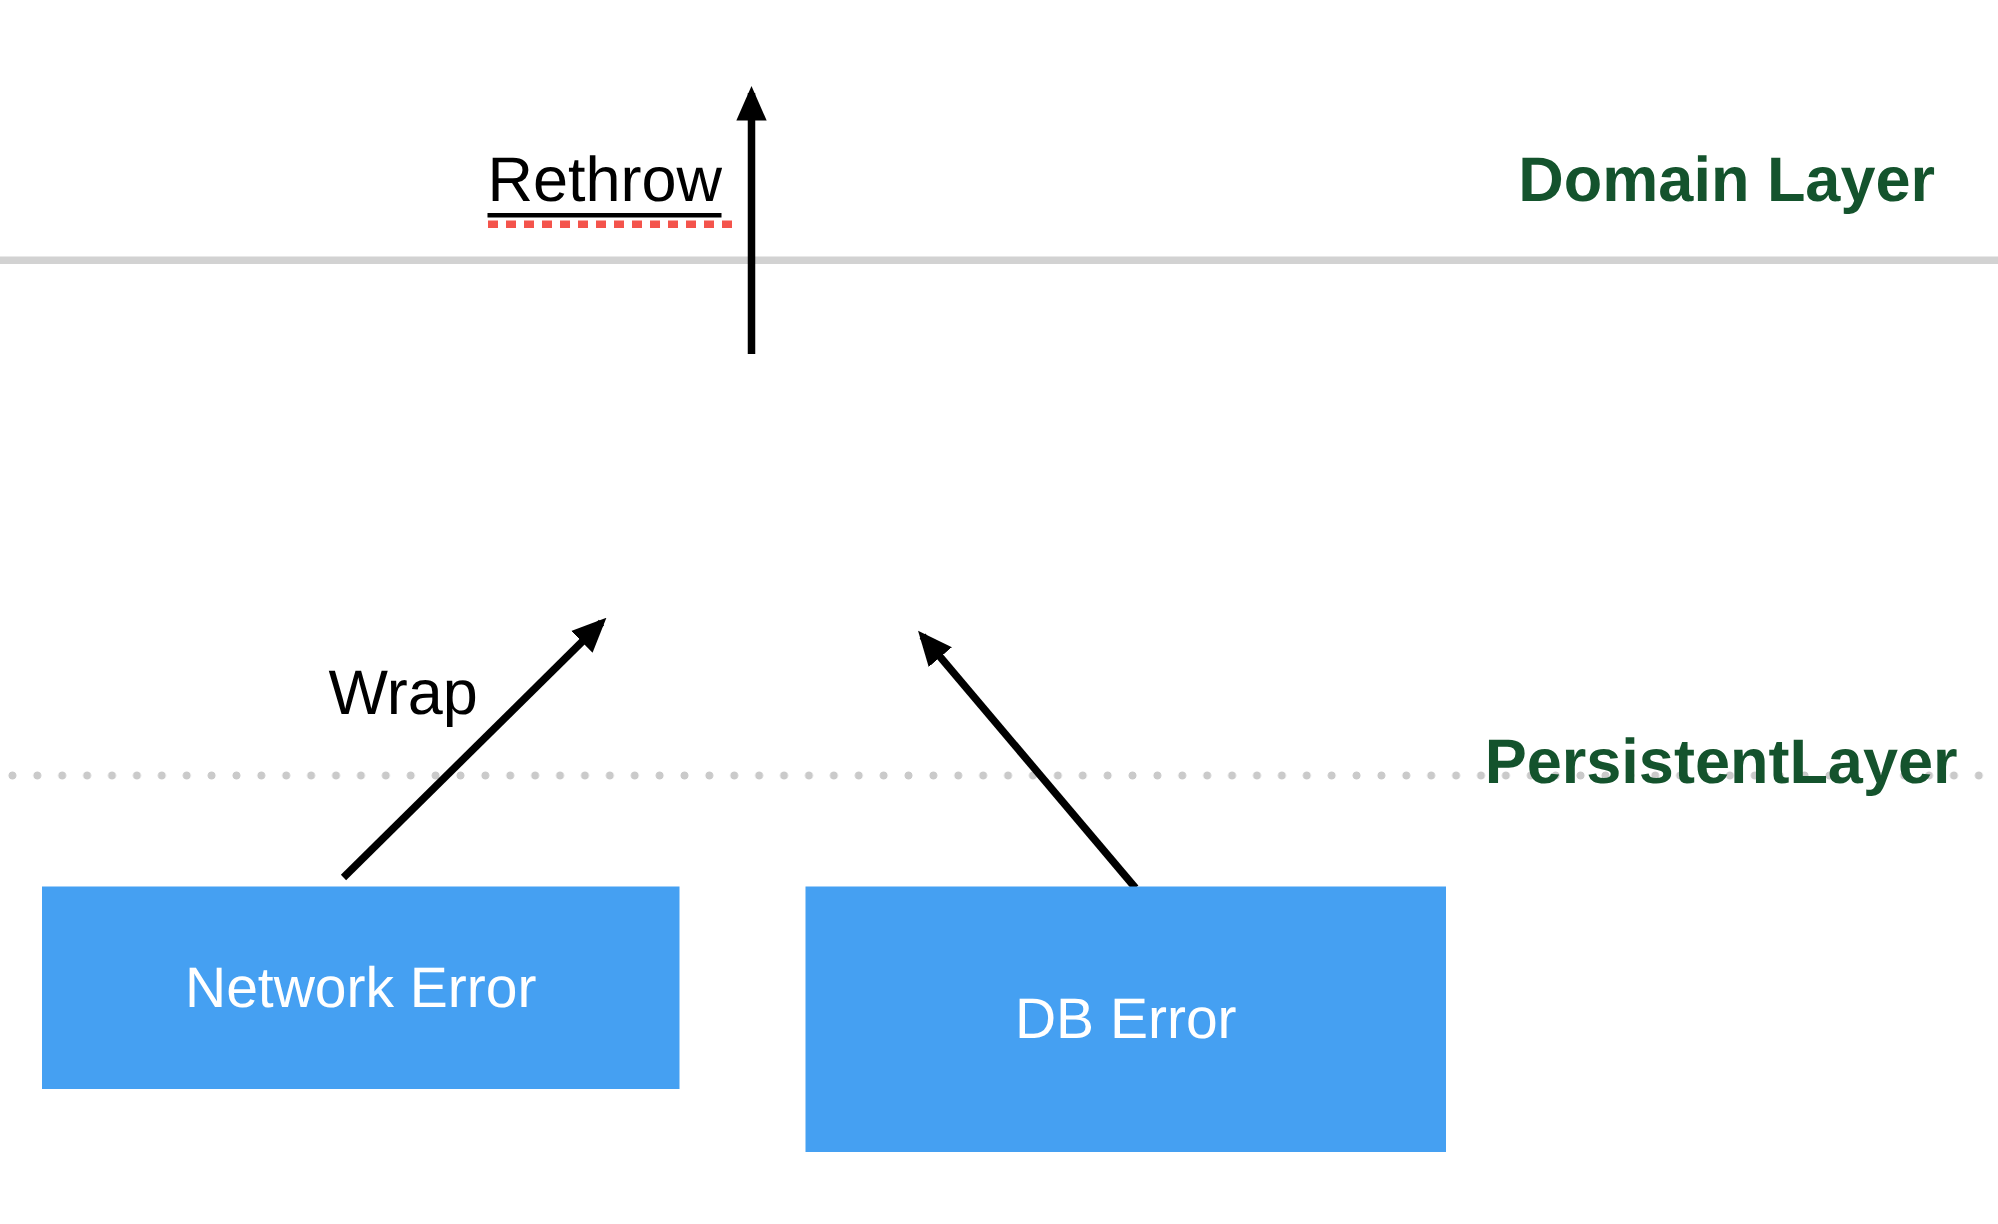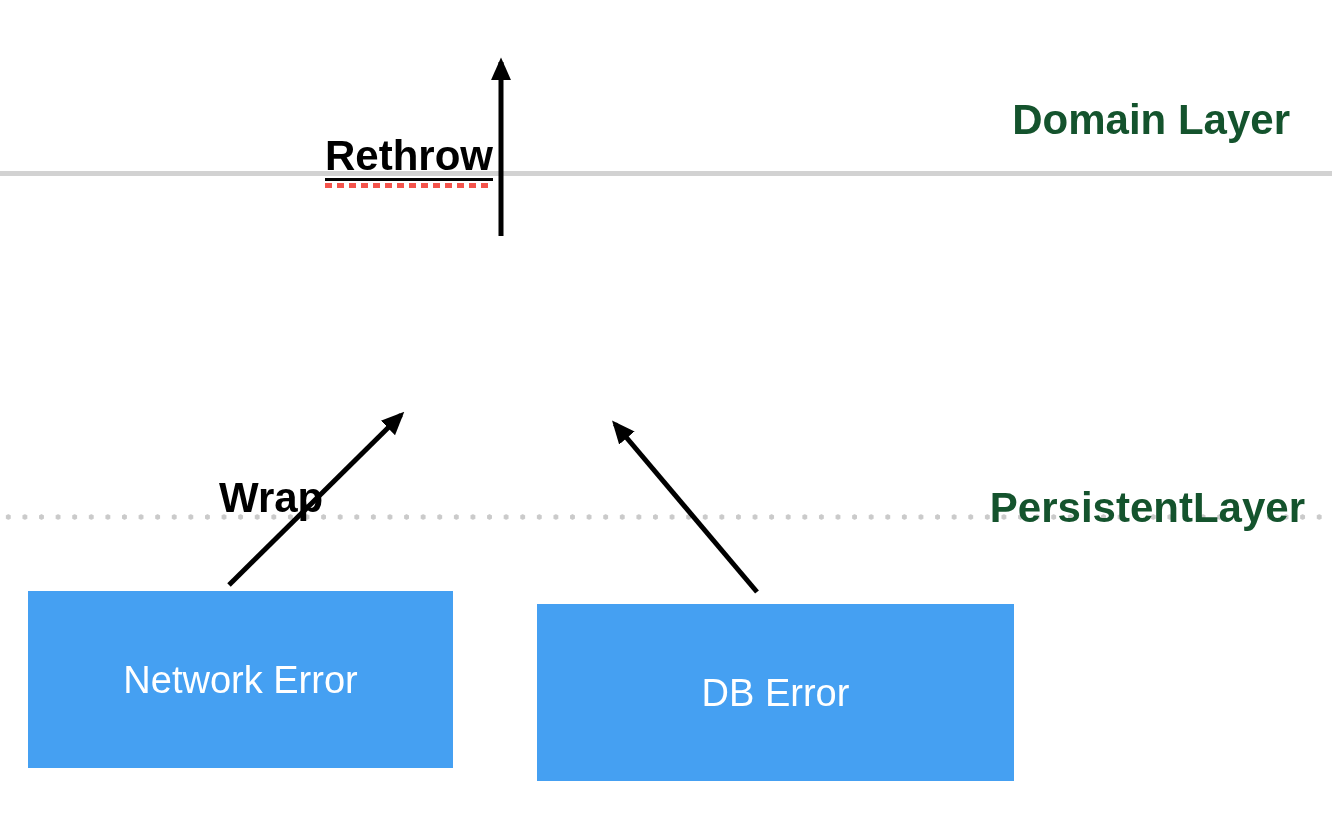"Rethrow" .edge-label { font-weight: bold -> normal; margin-top: 36px -> none }
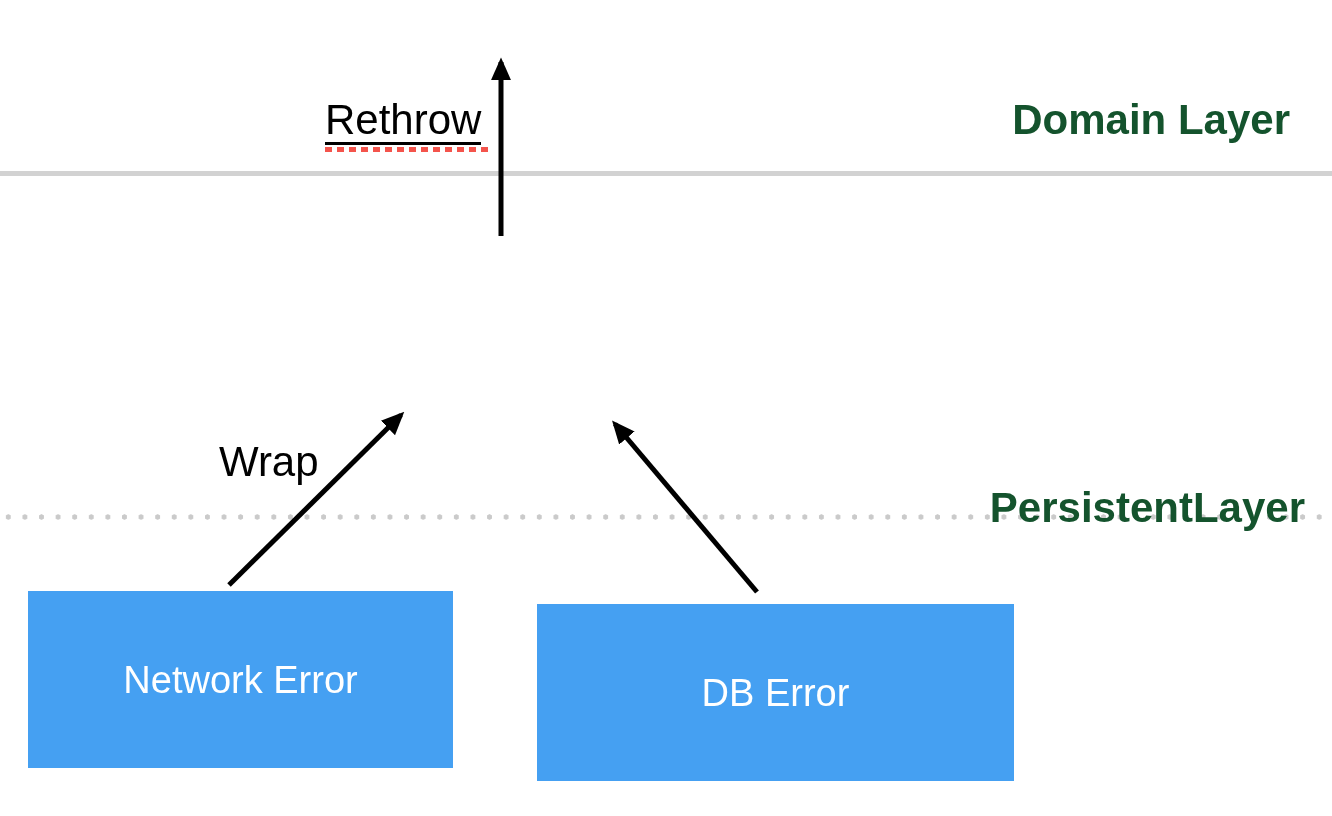"Network Error" .node.network { height: 177px -> 135px }
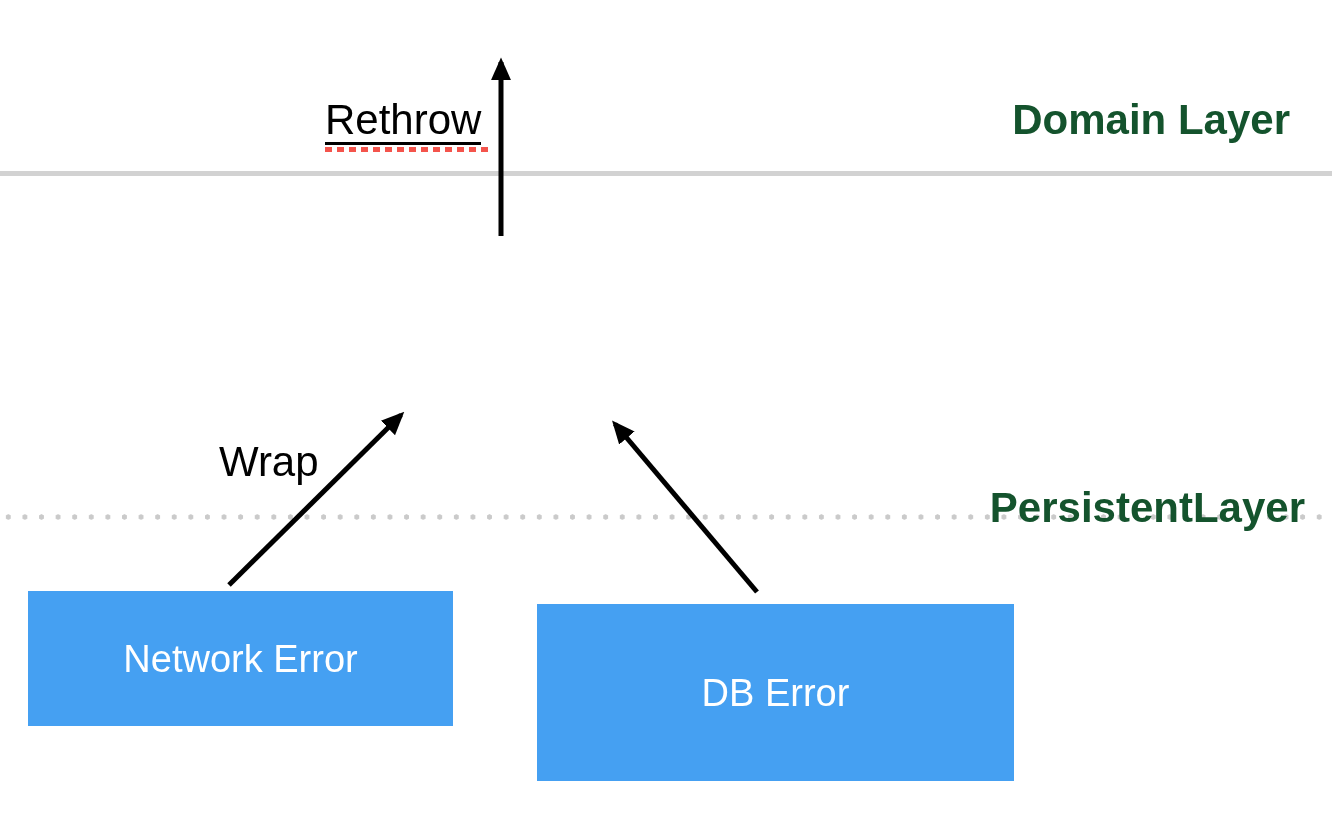"DB Error" .node.db { margin-top: 13px -> none; width: 477px -> 427px }
